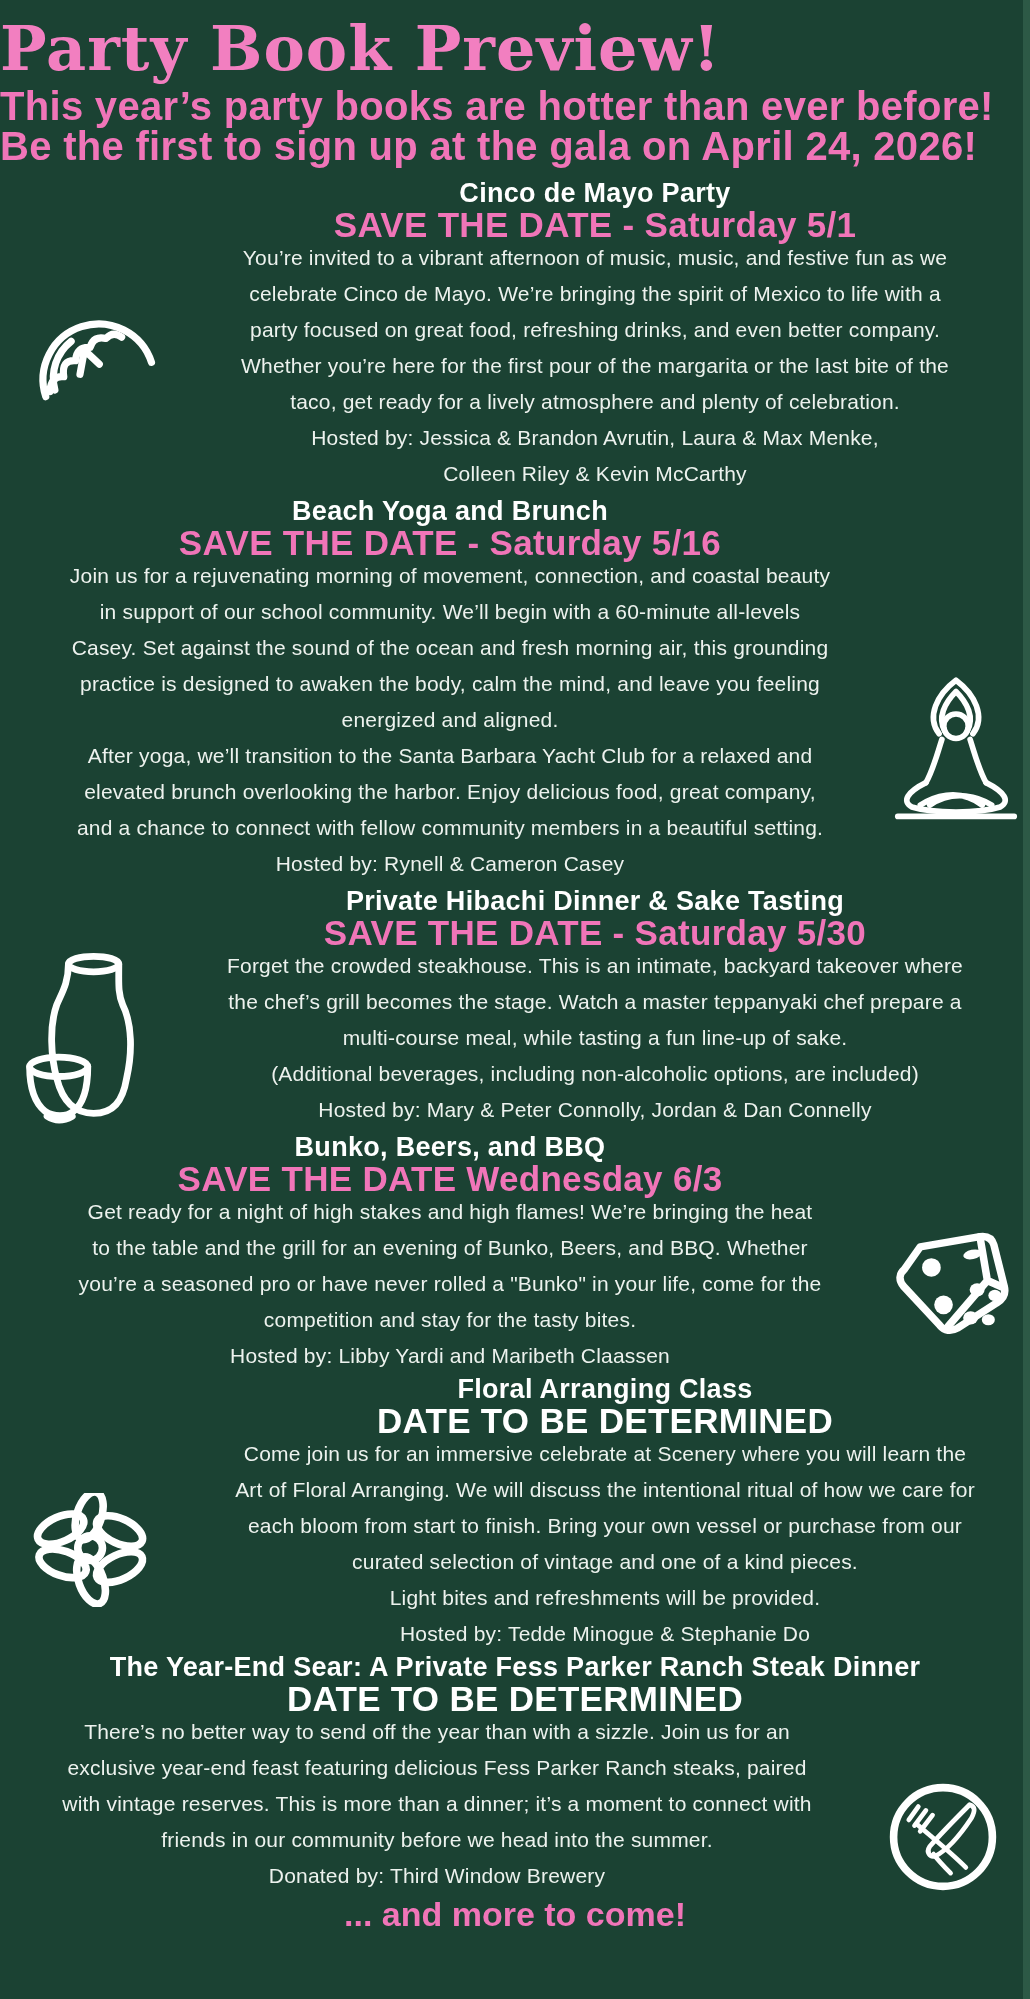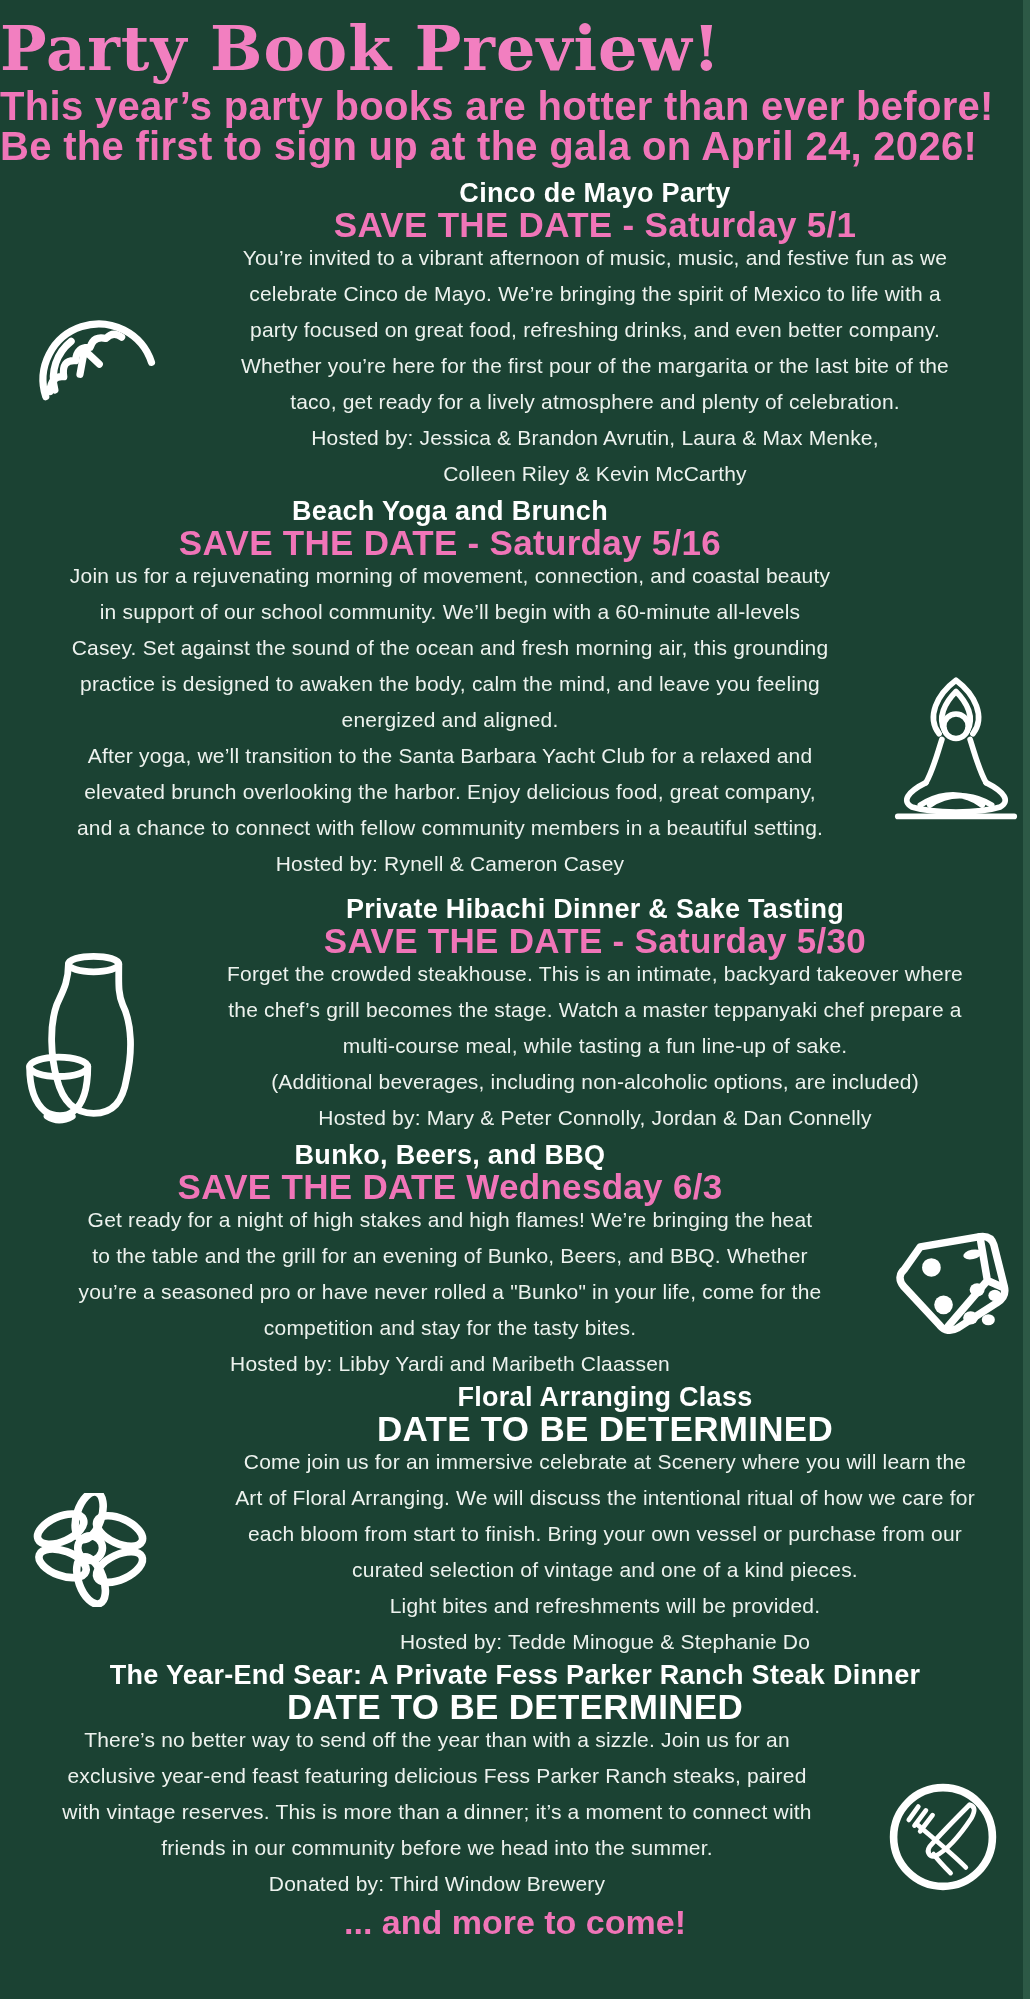"Private Hibachi Dinner & Sake" .sec-hibachi { margin-top: 12px -> 4px }
